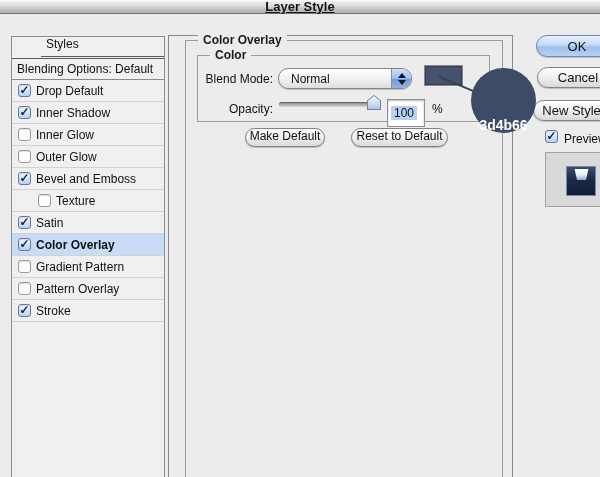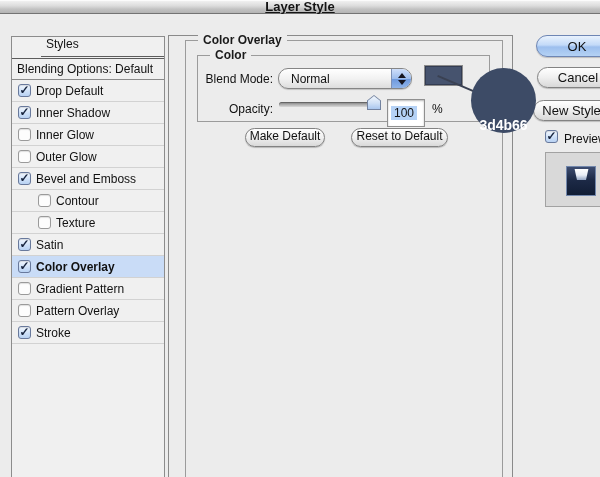"Contour" div.row { html: <div> <span></span> <span>Contour</span> </div> -> none }
